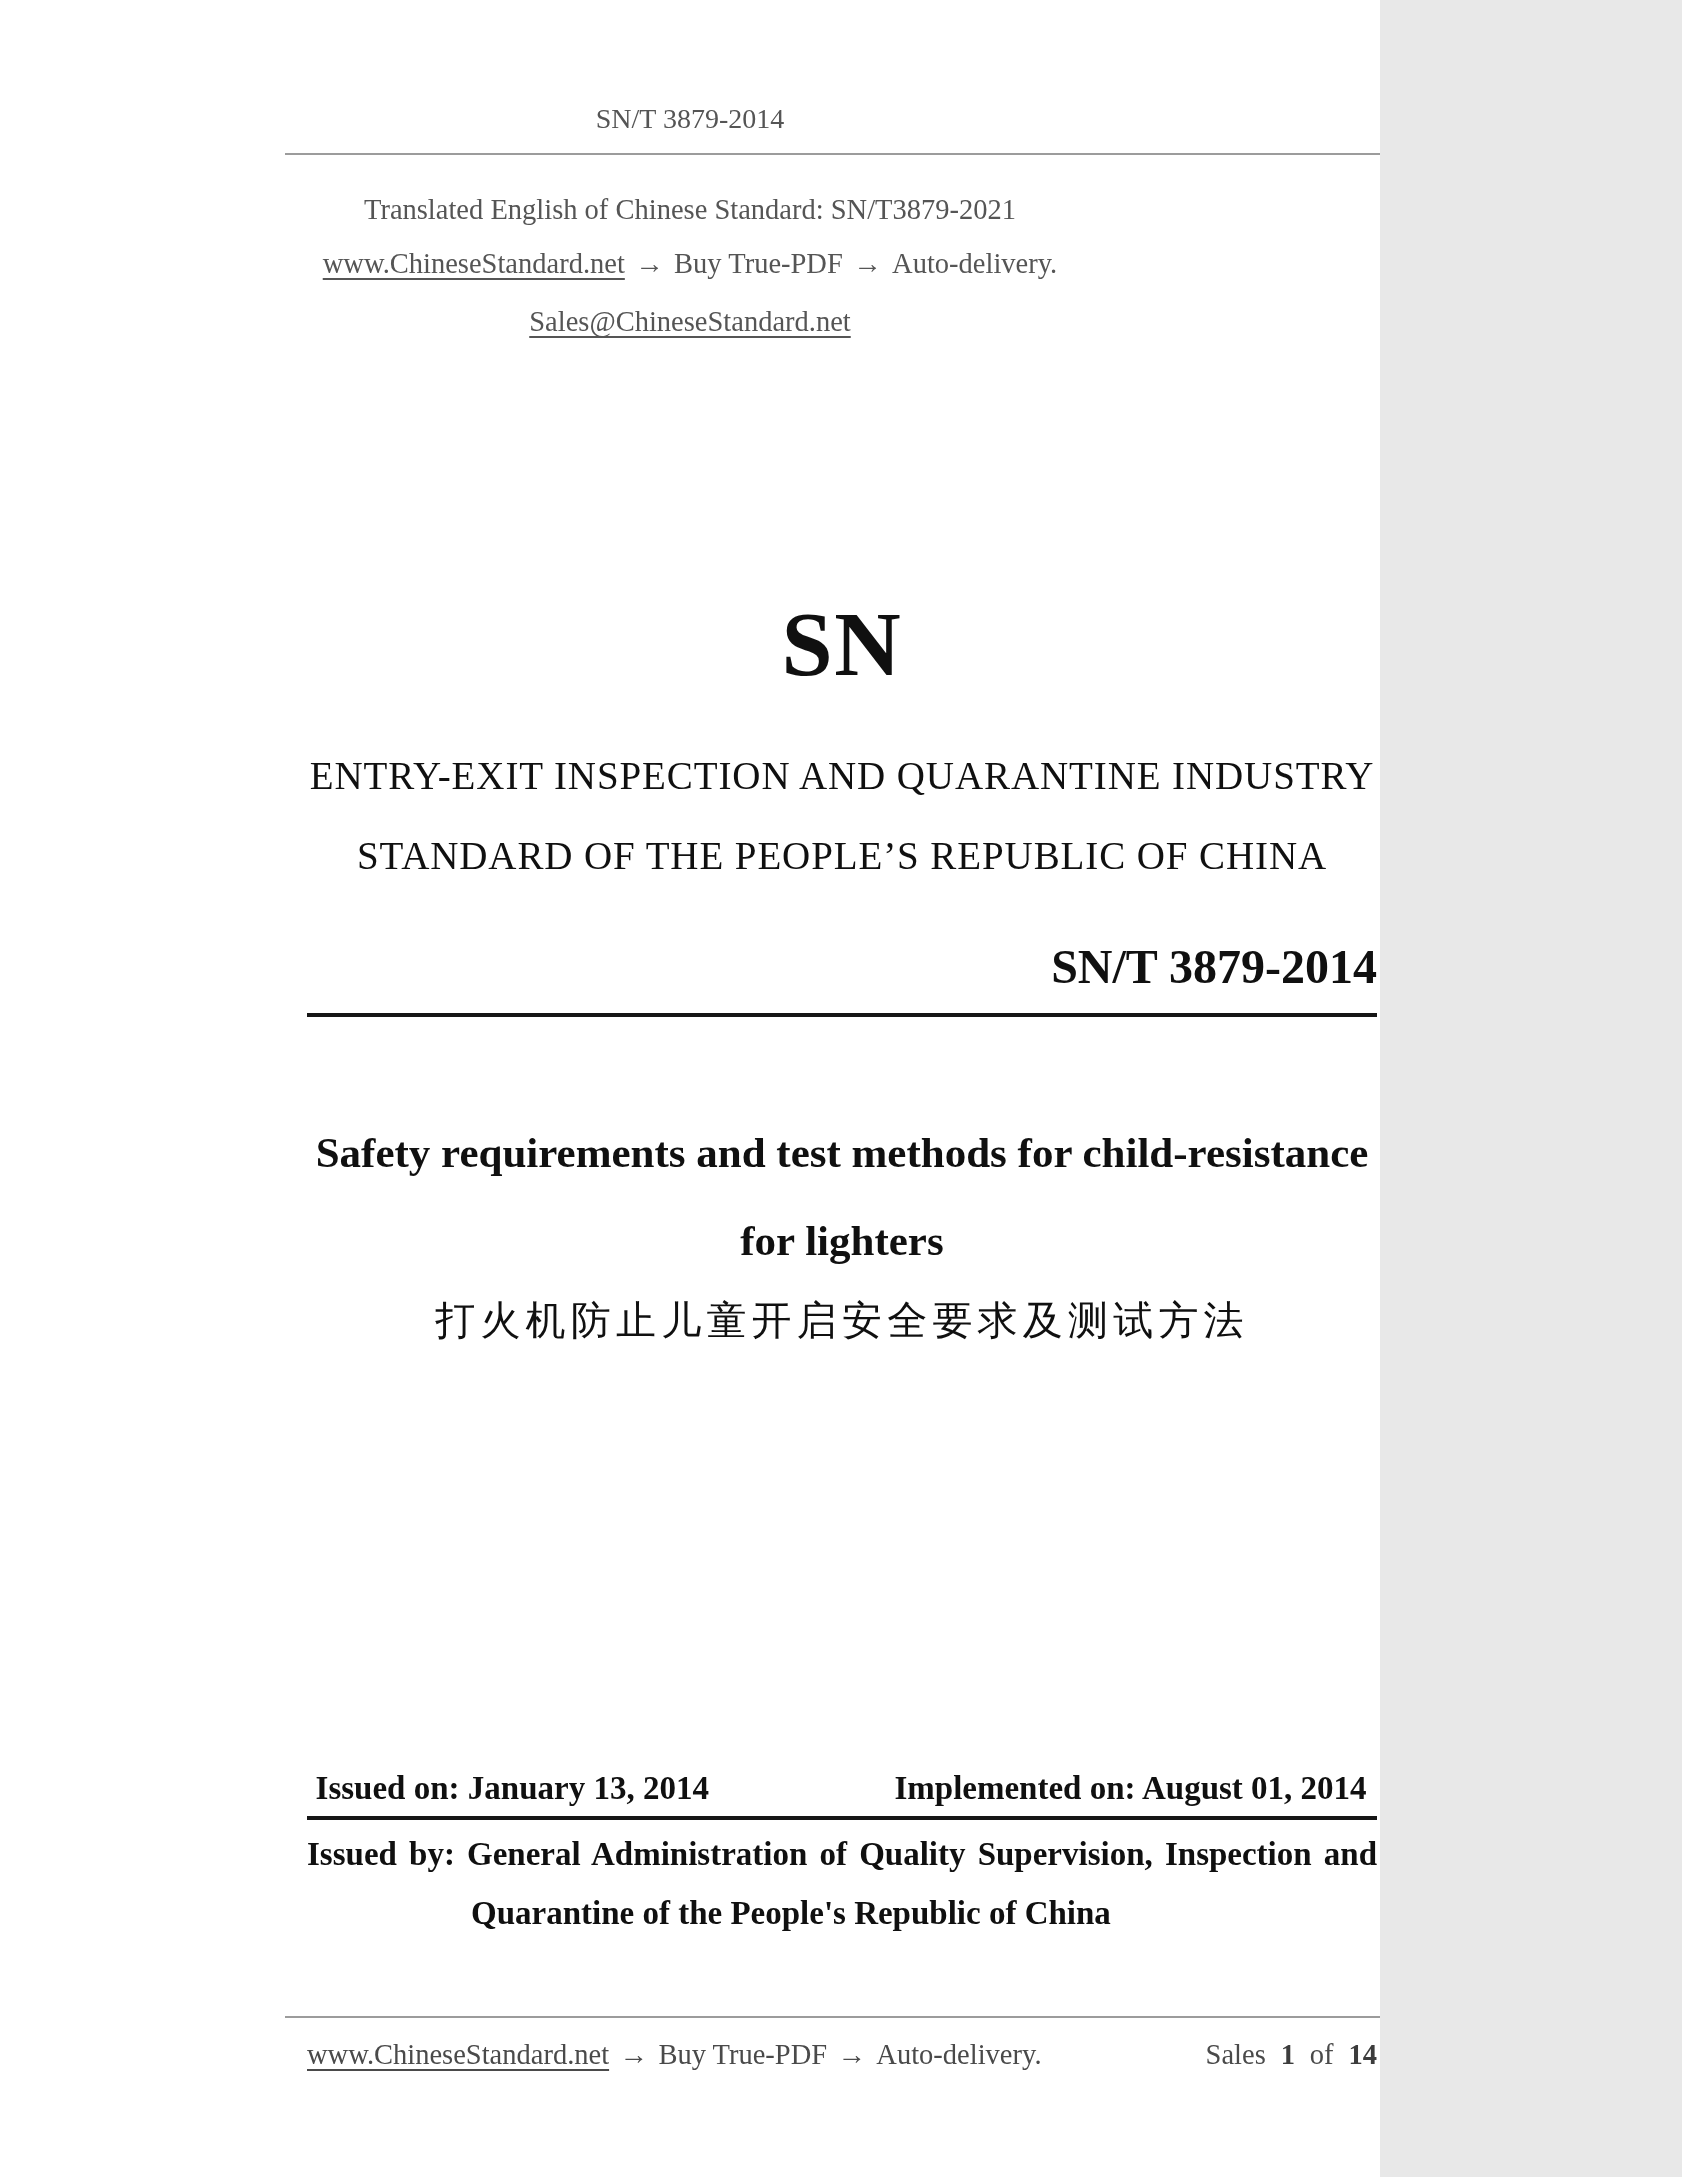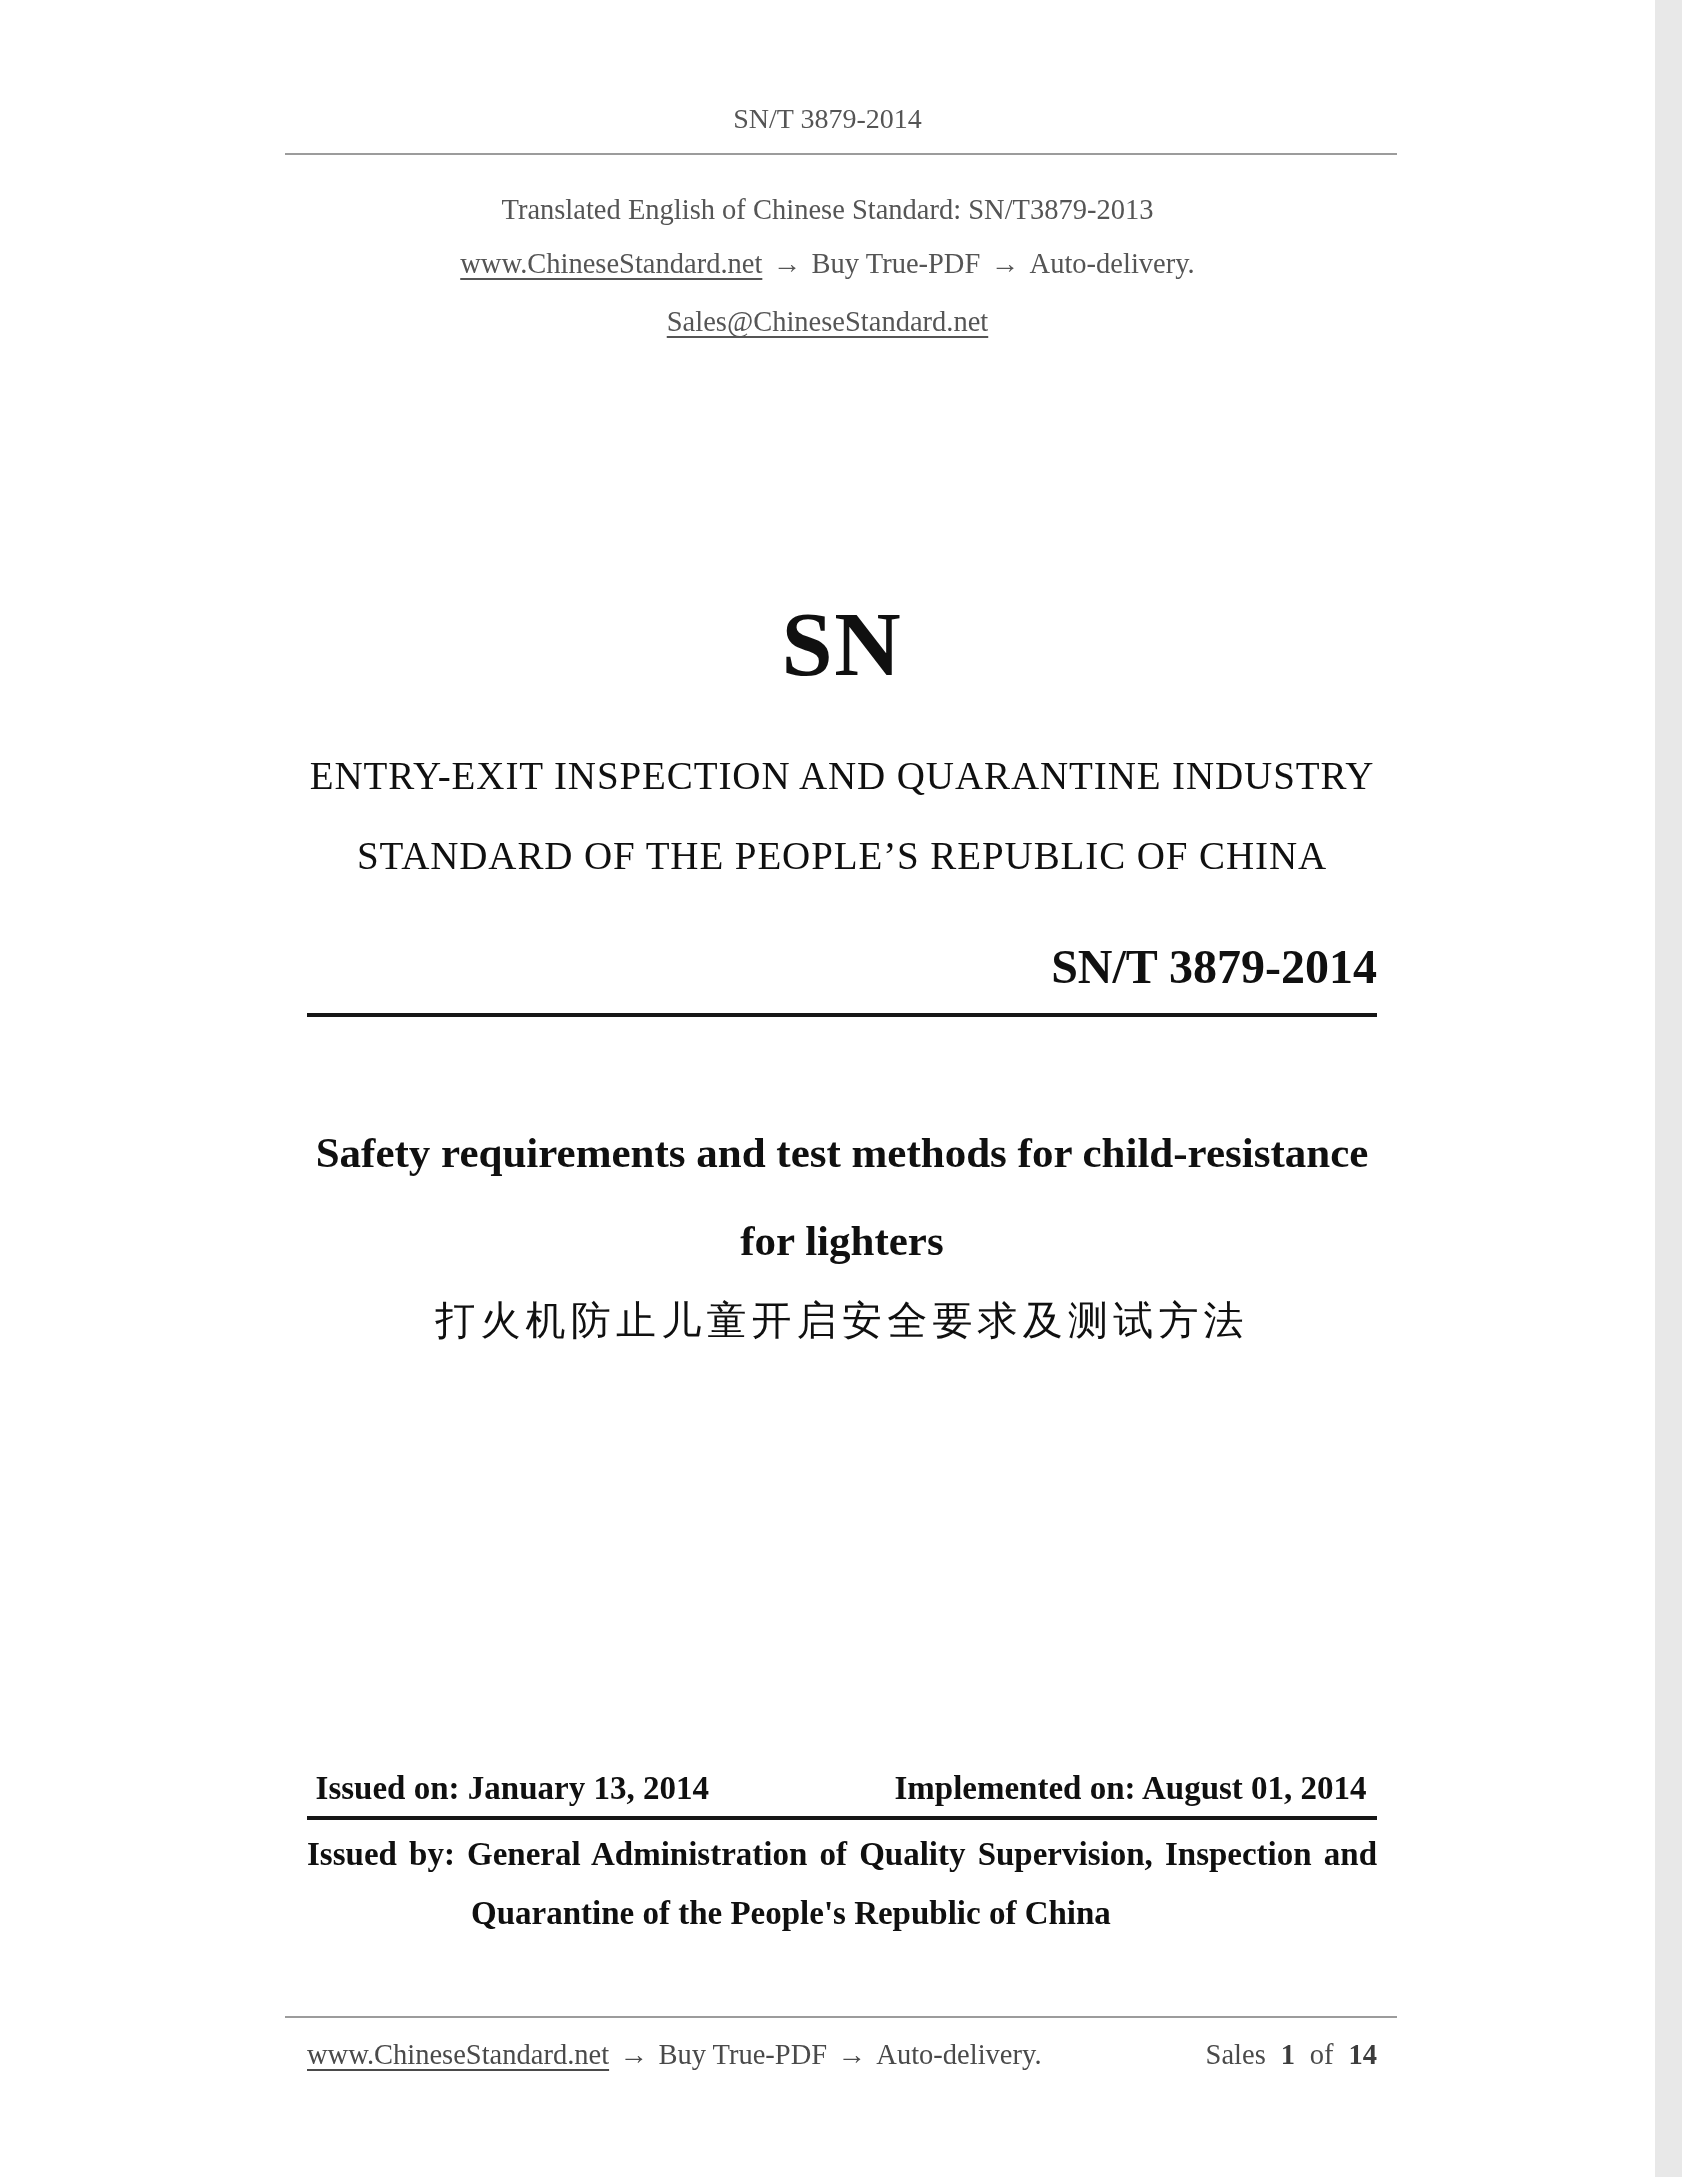"SN/T 3879-2014" .page { width: 1655px -> 1380px }
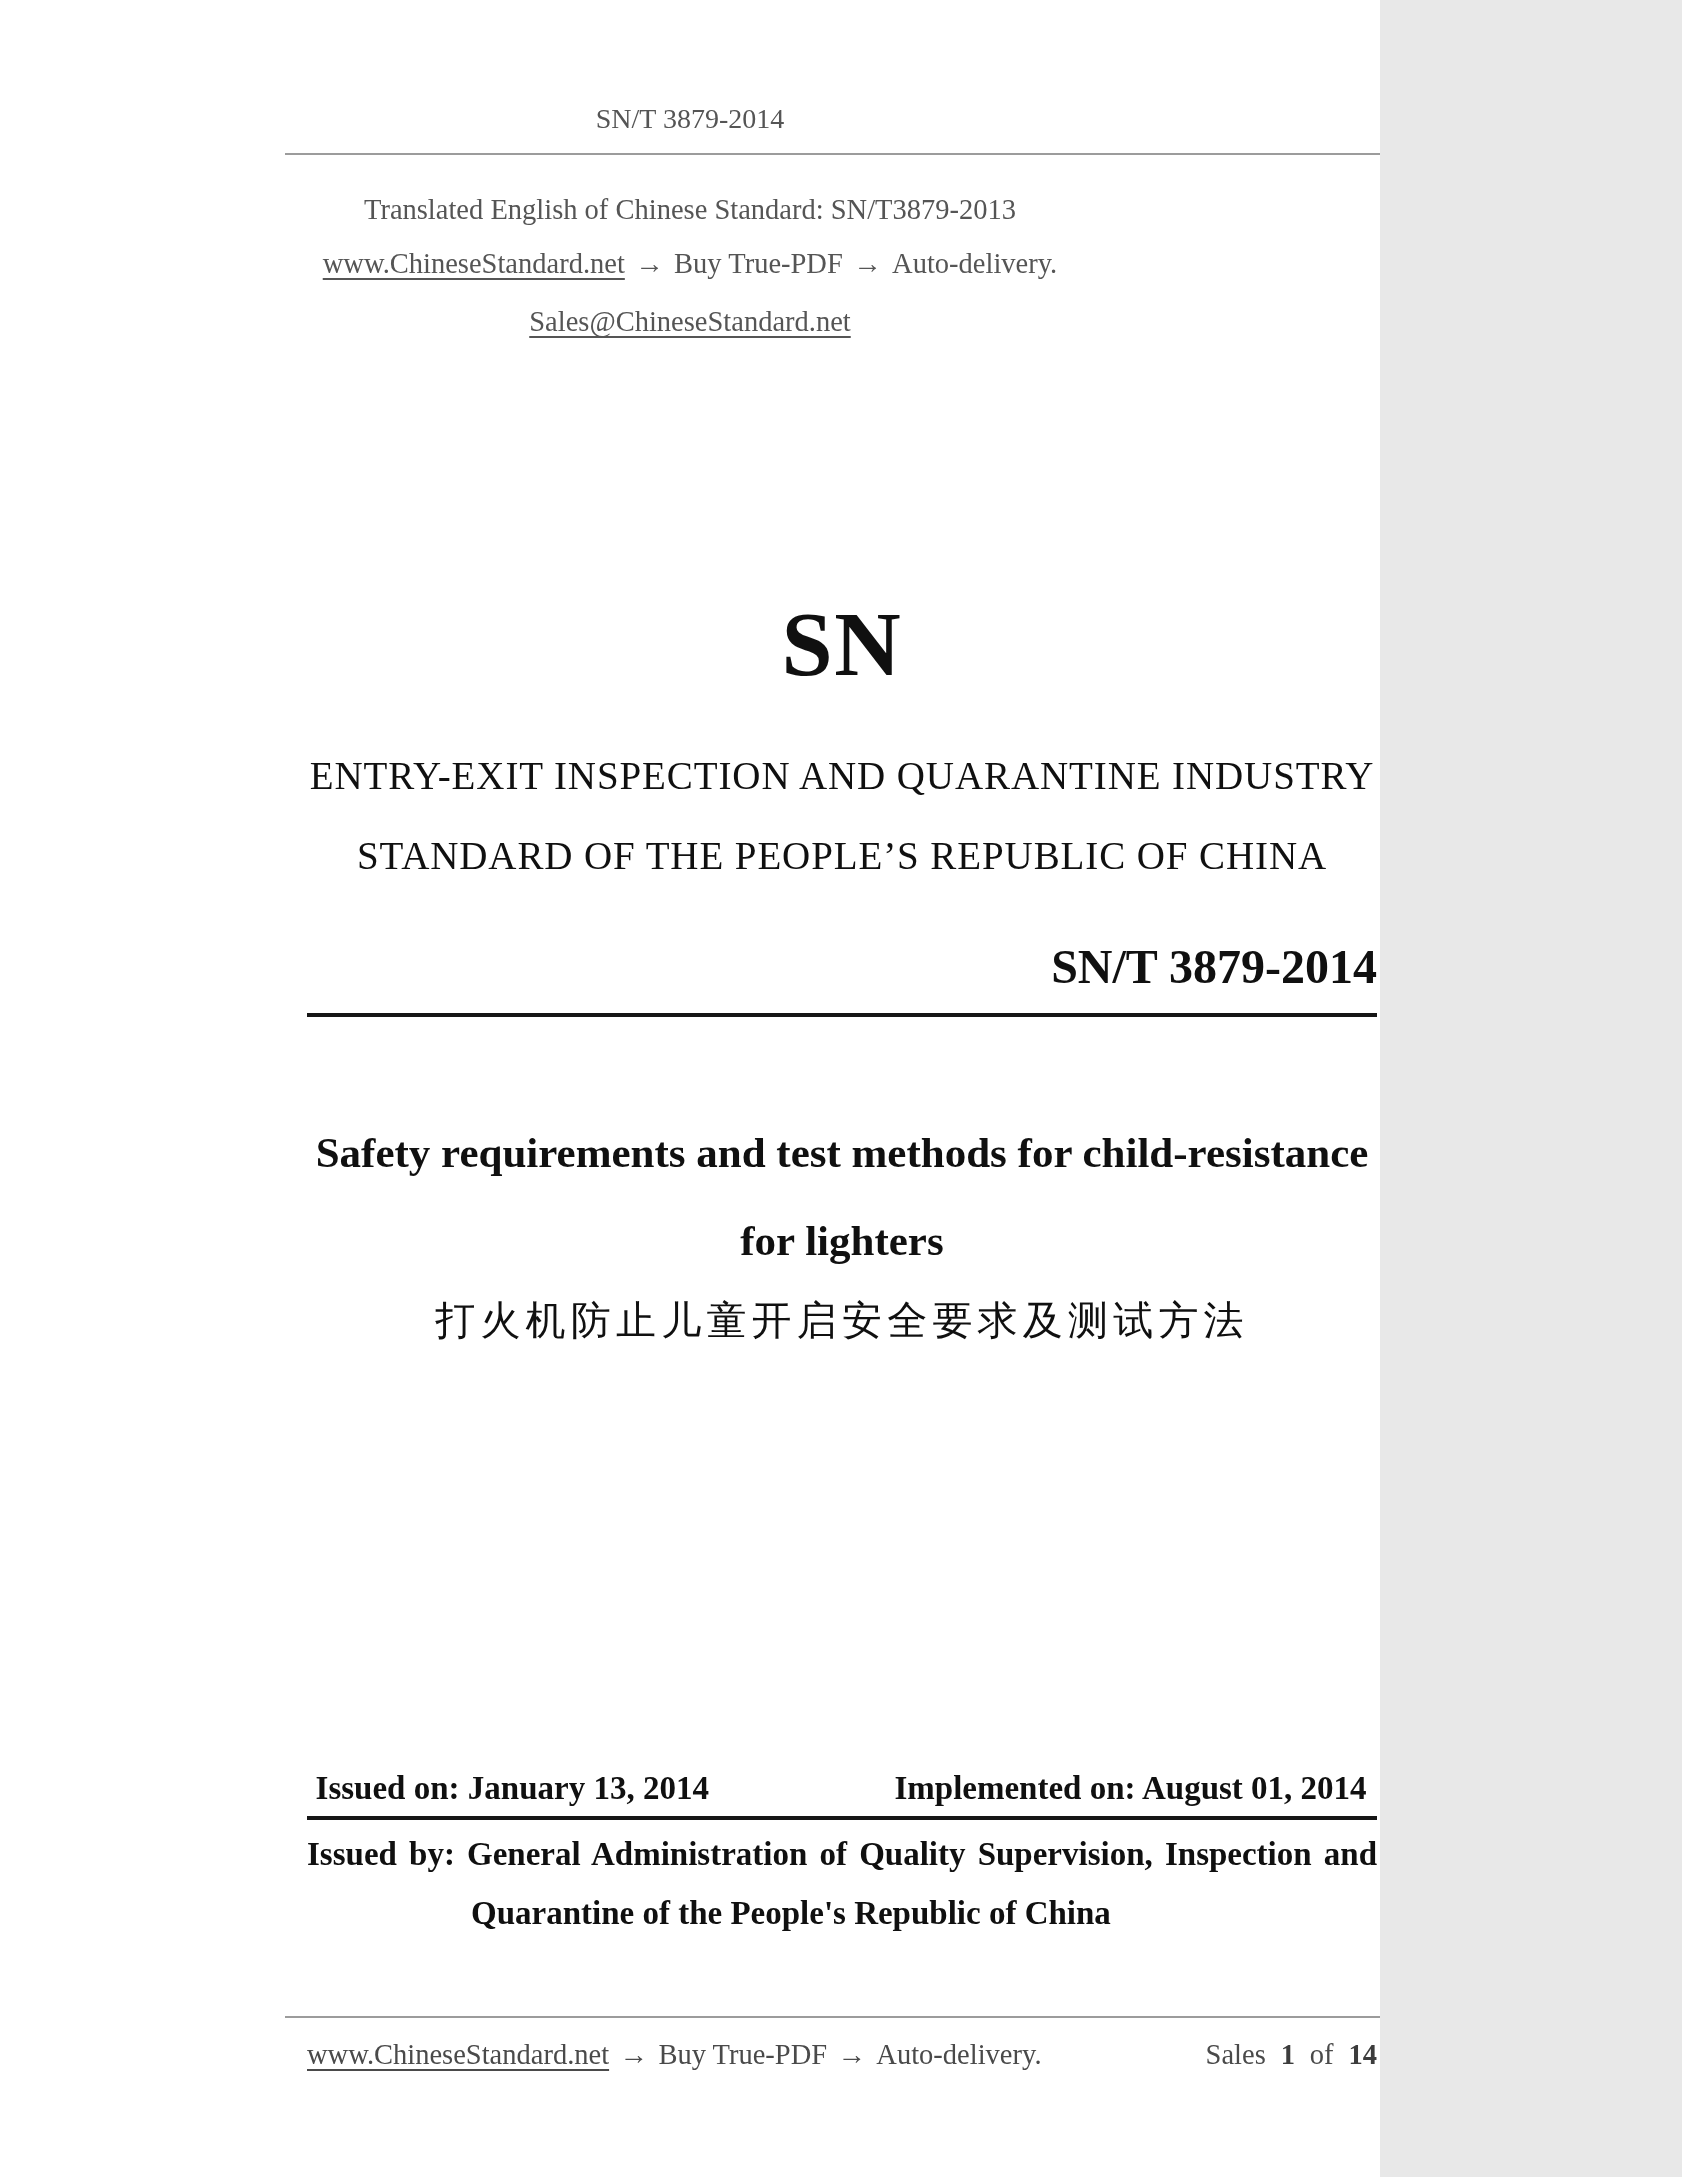"Translated English of Chinese Standard:" div.abs { text: SN/T3879-2013 -> SN/T3879-2021 }
